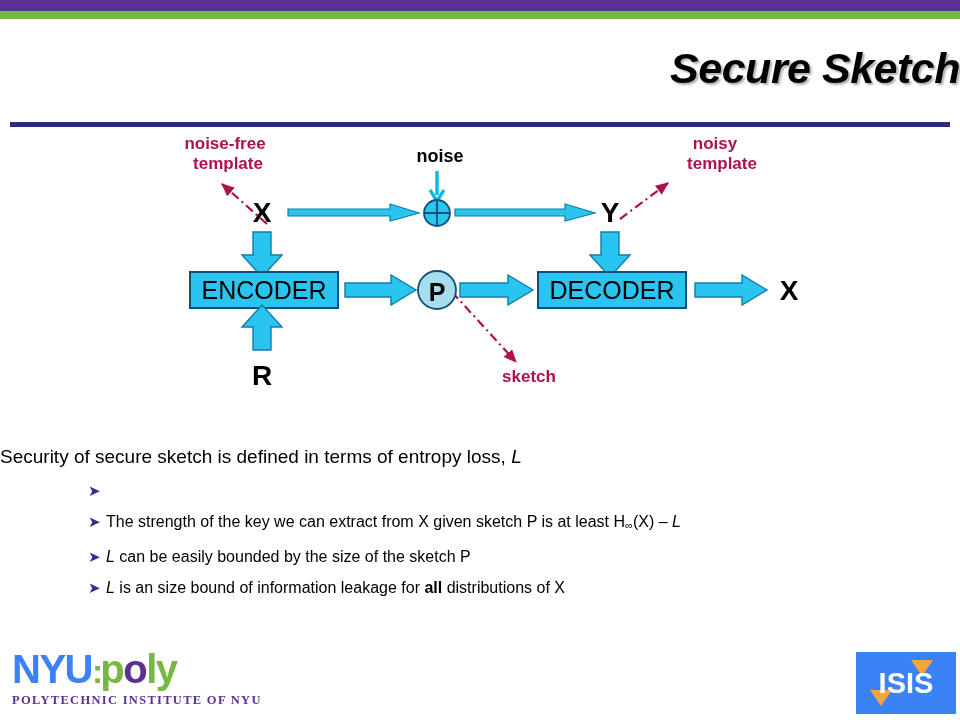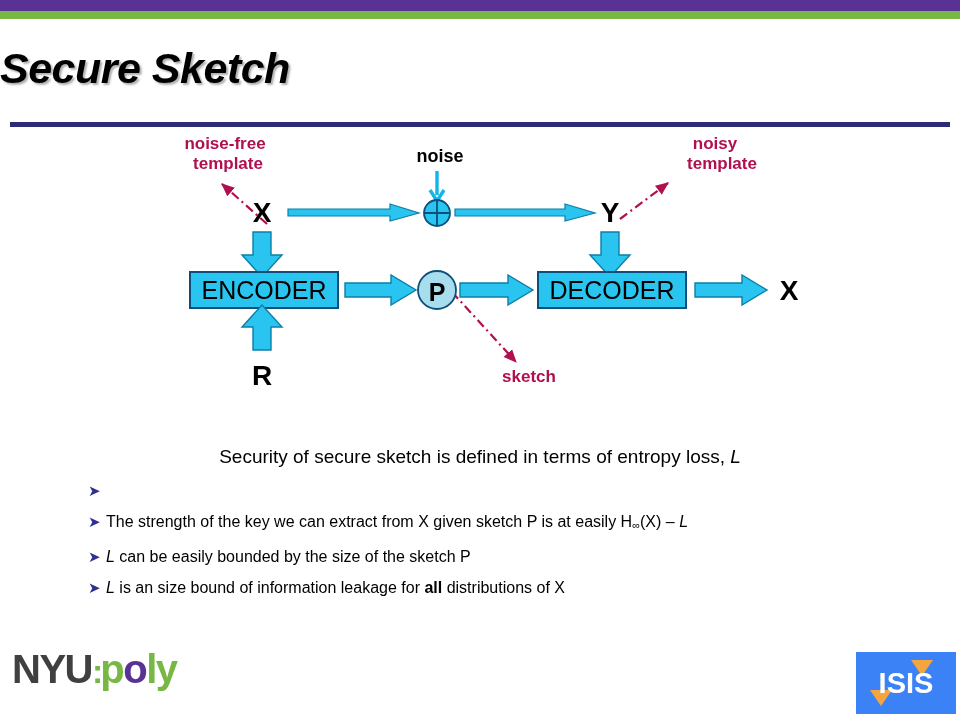"Secure Sketch" #title { text-align: left -> right }
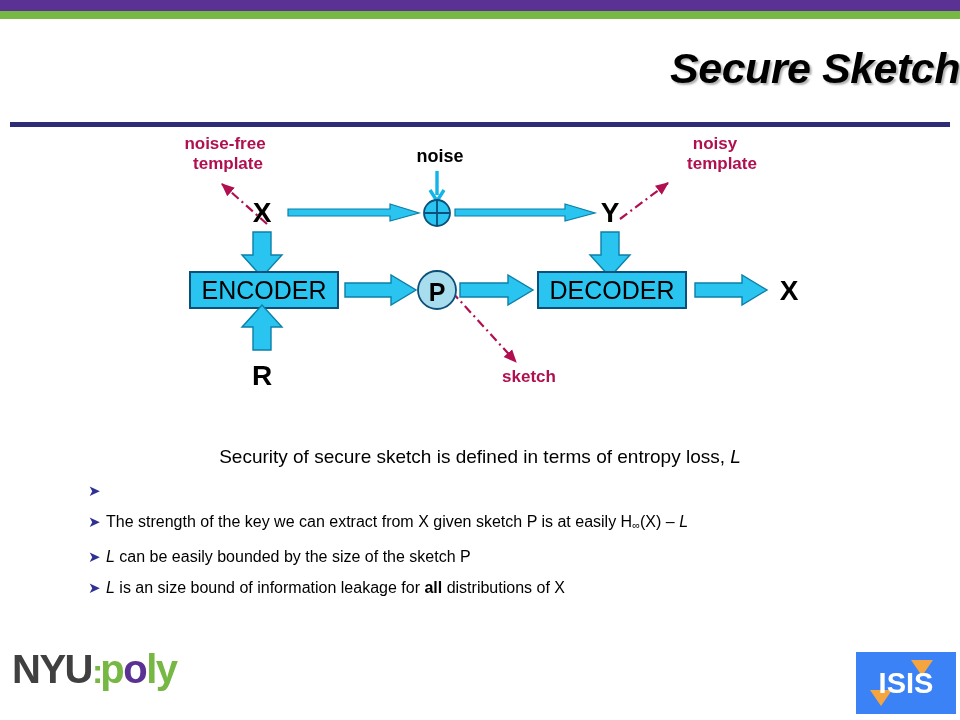"Security of secure sketch is" .lead-line { text-align: center -> left }
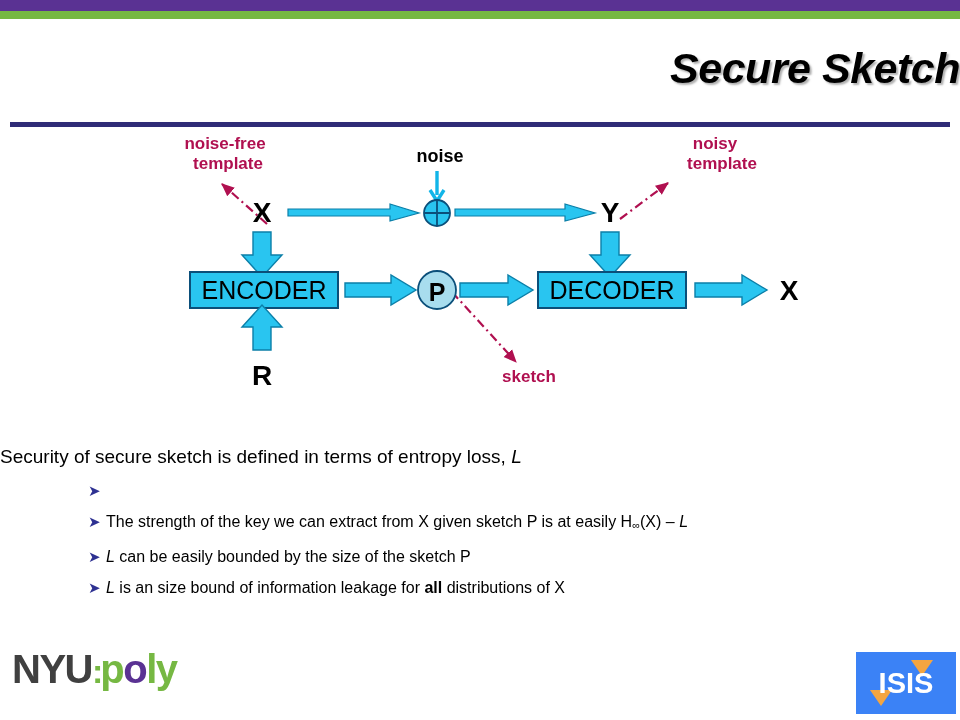"The strength of the key" span { text: easily -> least }
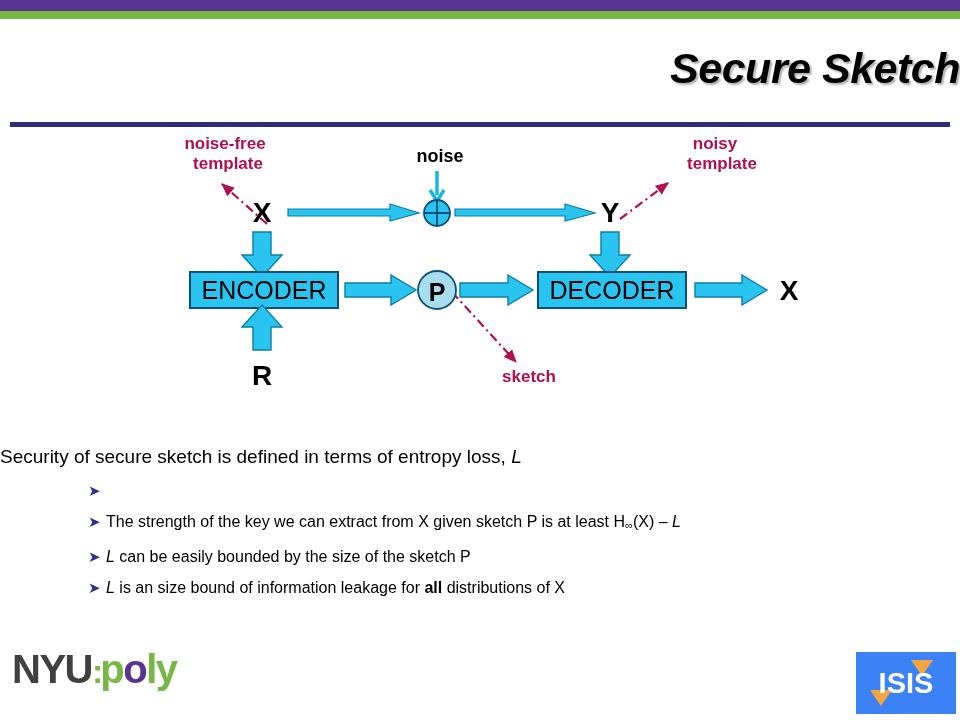"NYU" #nyu-wordmark .nyu { color: #404040 -> #3b82f6 }
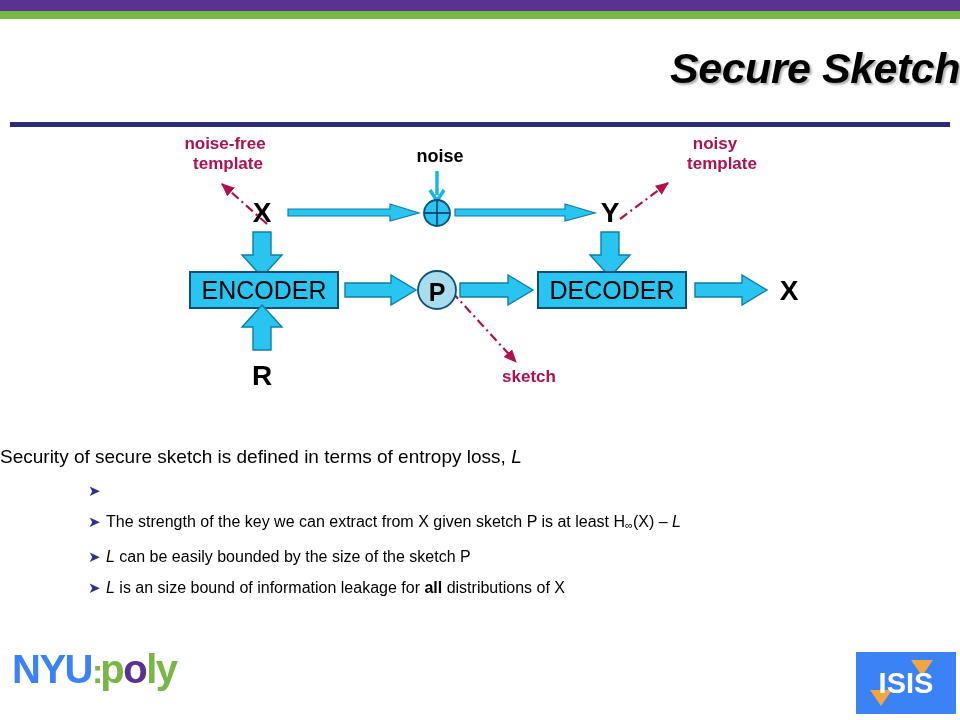"POLYTECHNIC INSTITUTE OF NYU" div { html: none -> <div>POLYTECHNIC INSTITUTE OF NYU</div> }
